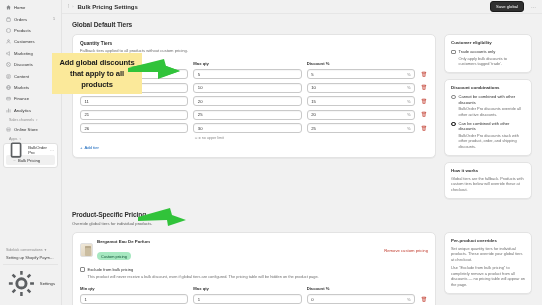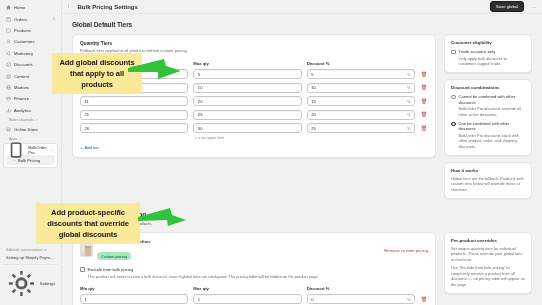"Add product-specific discounts that" div.callout { html: <div>Add product-specific discounts that override global discounts</div> -> none }
